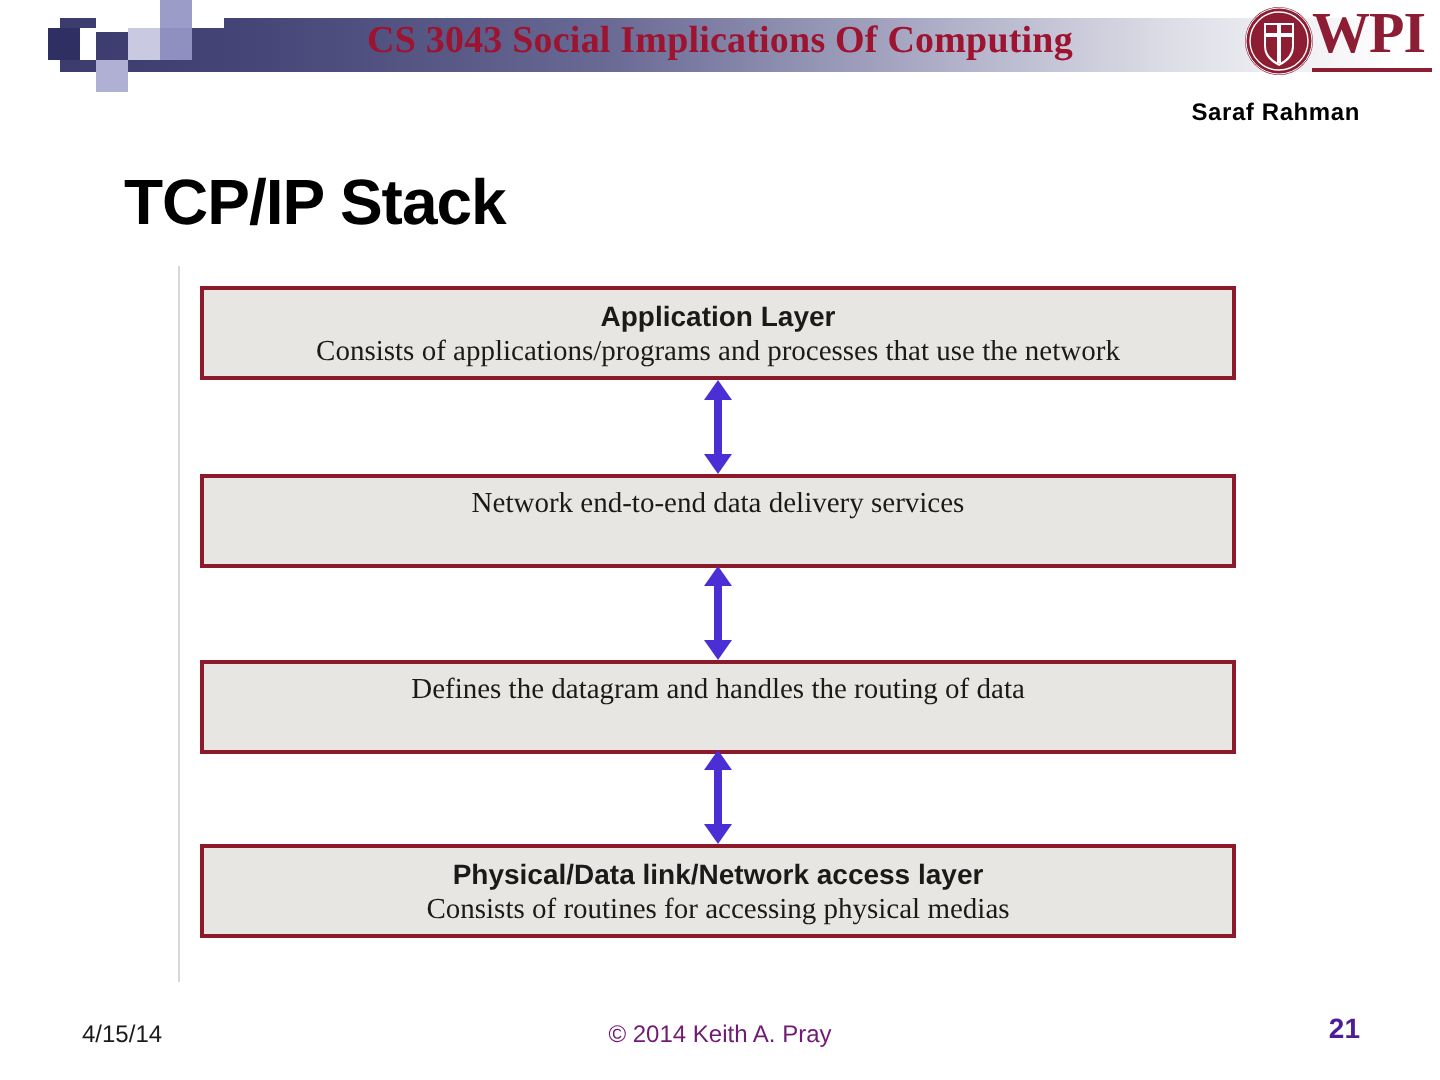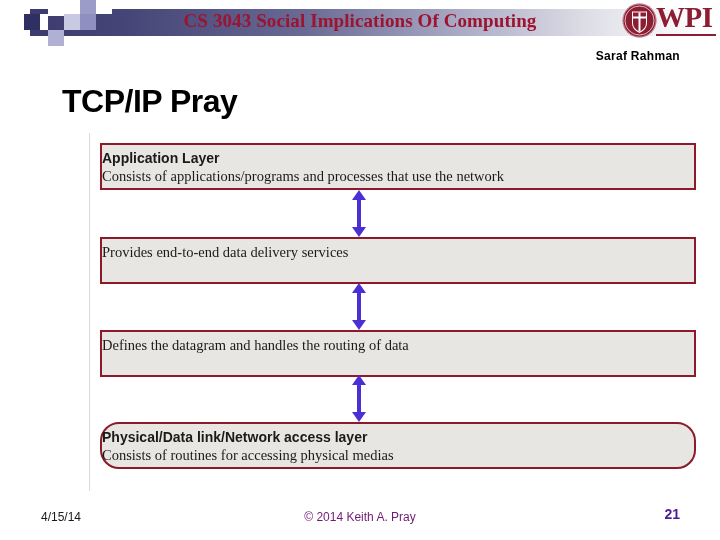"TCP/IP Pray" div.slide-title { text: Pray -> Stack }
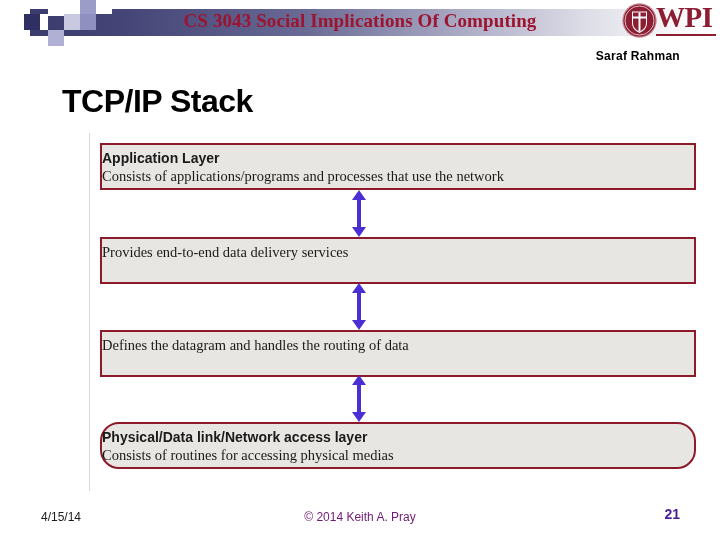"Application Layer" .layer-box { text-align: none -> center; width: 596px -> 518px }
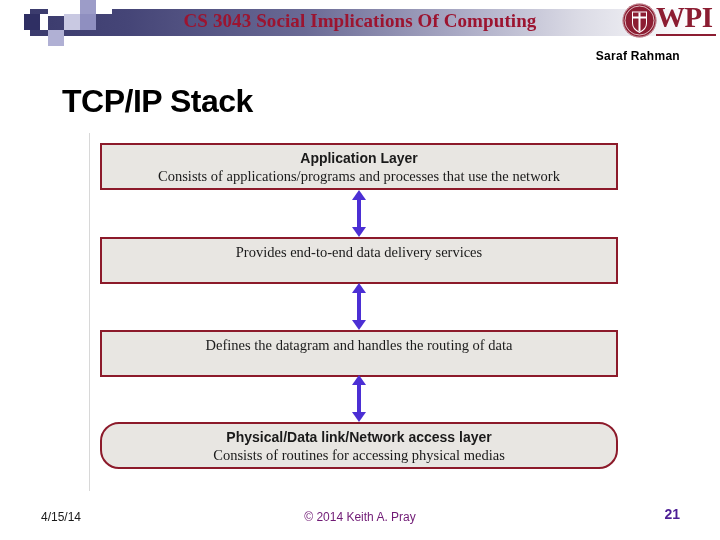"Provides end-to-end data delivery" div.layer-desc { text: Provides -> Network }
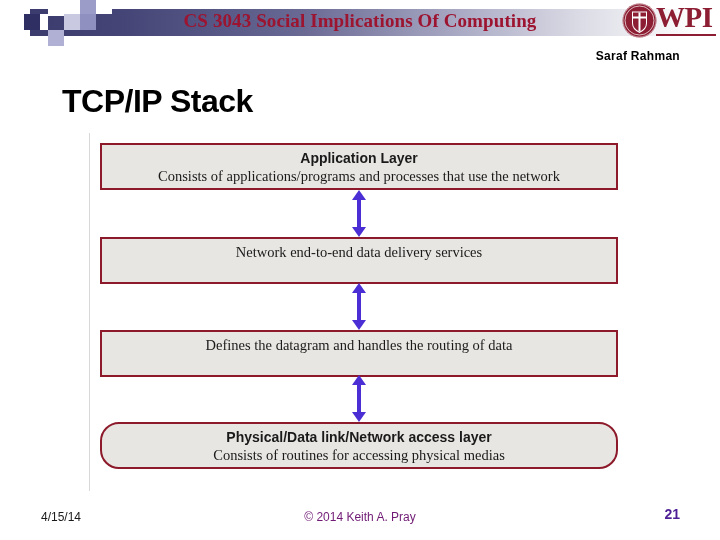"Physical/Data link/Network access layer" .layer-box.b3 { border-radius: 19px -> none }
